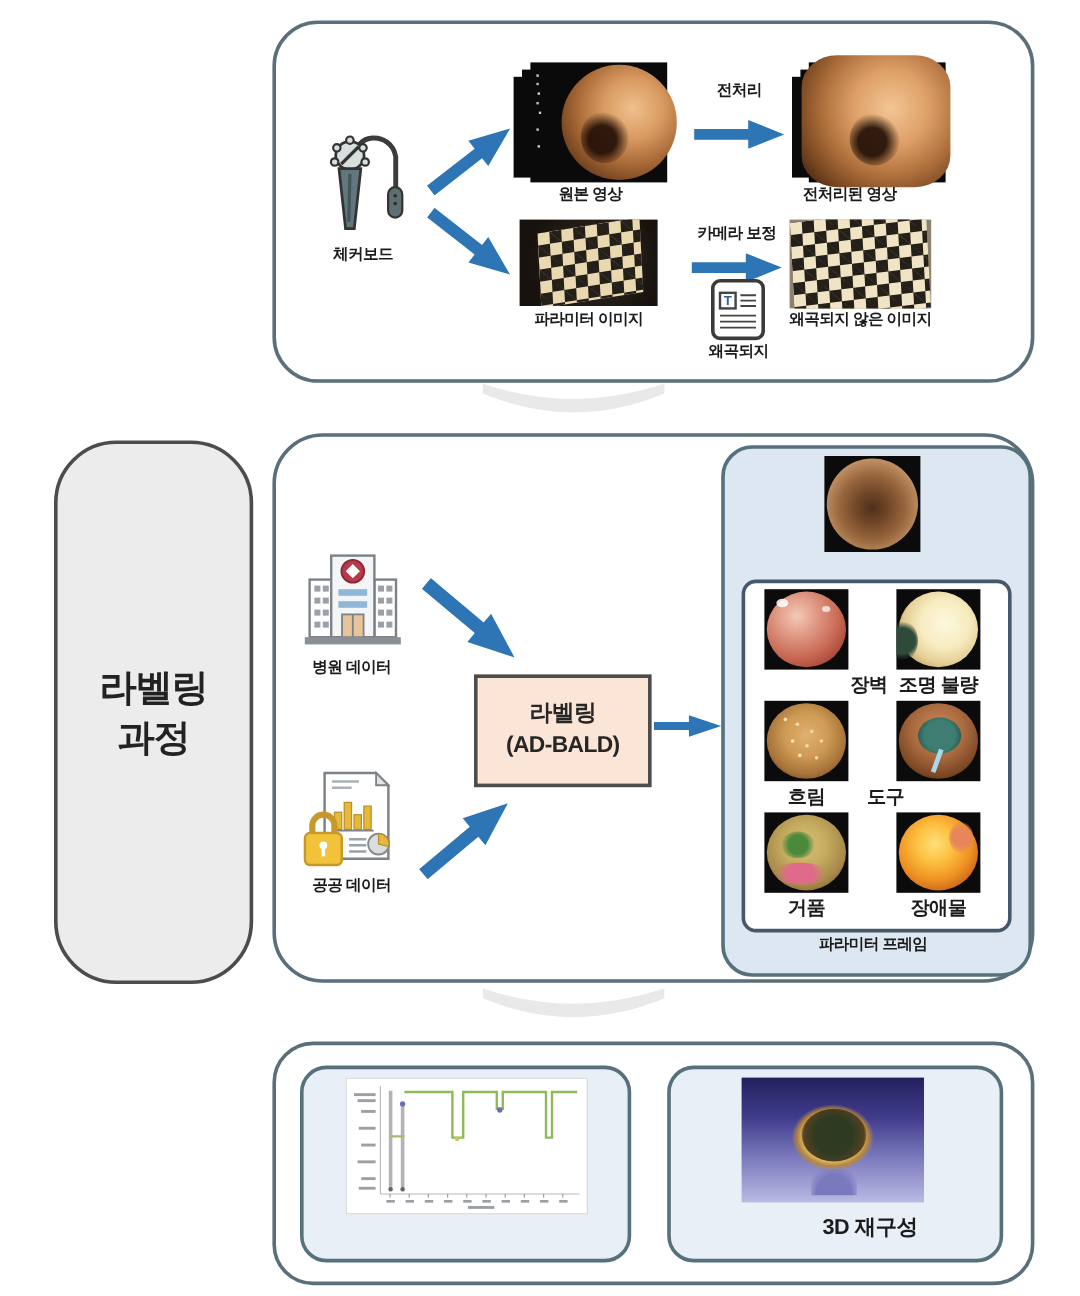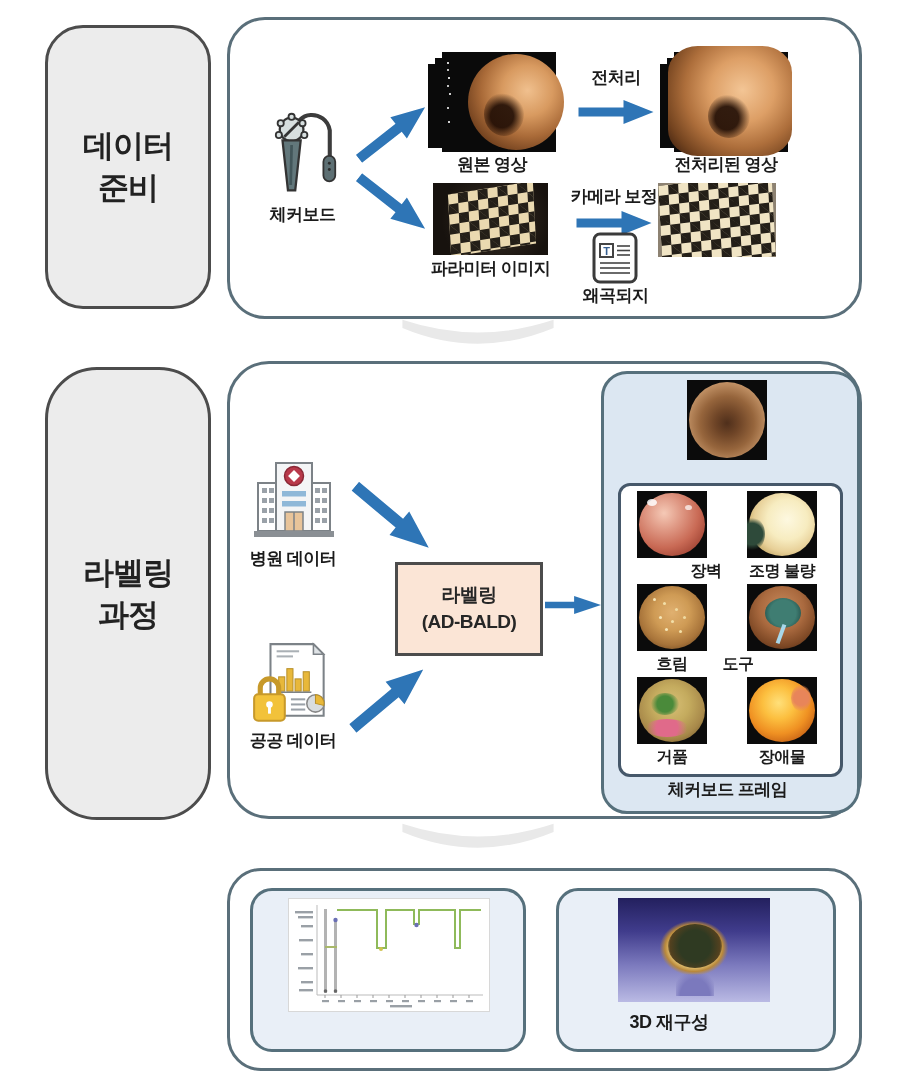"전처리" .c17 { font-size: 17px -> 13px }
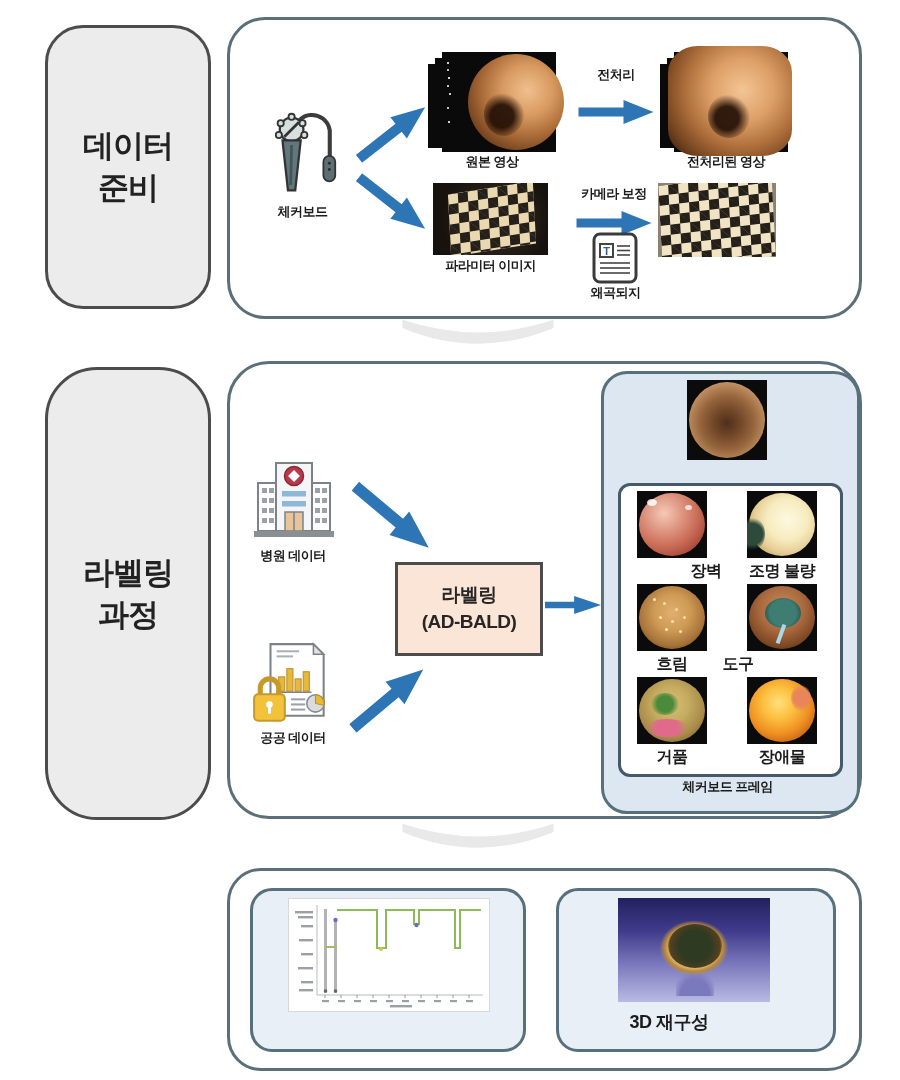"데이터" div.label-box { html: <div> <span>데이터 준비</span> </div> -> none }
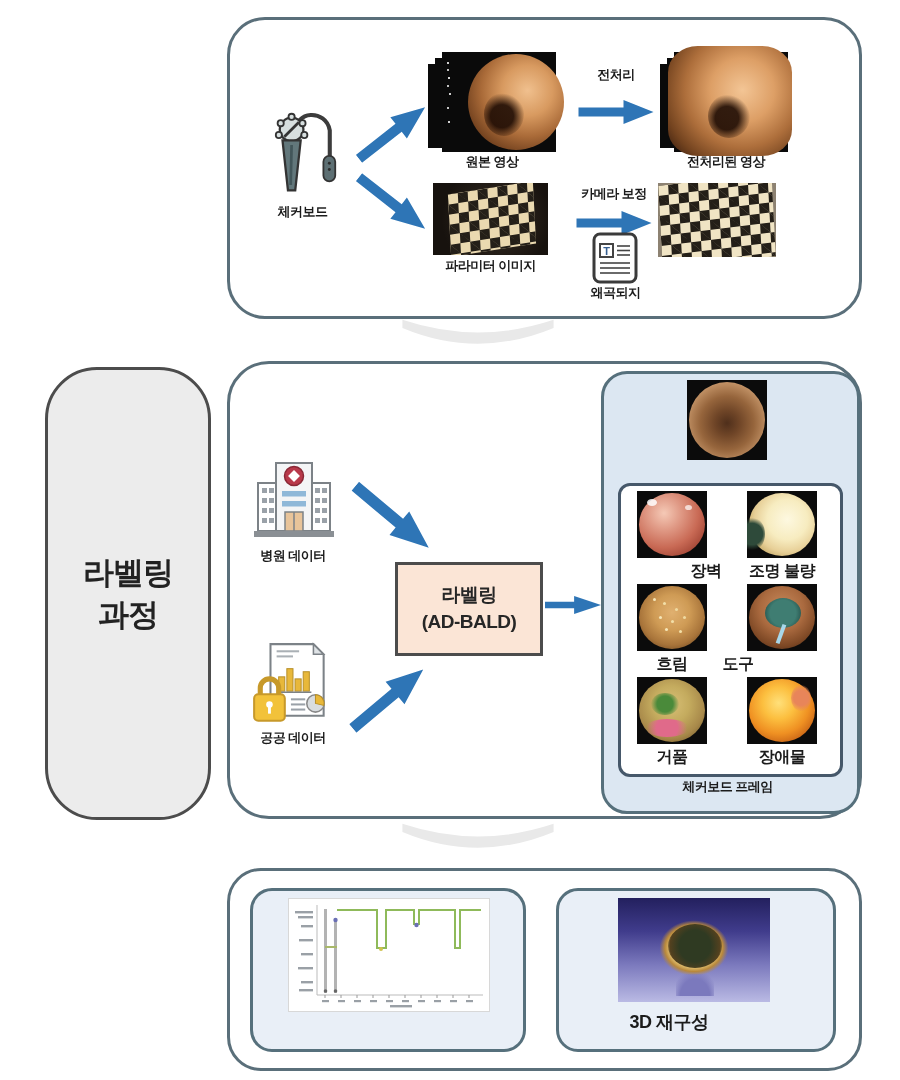"전처리된 영상" div.cap { left: 662px -> 644px }
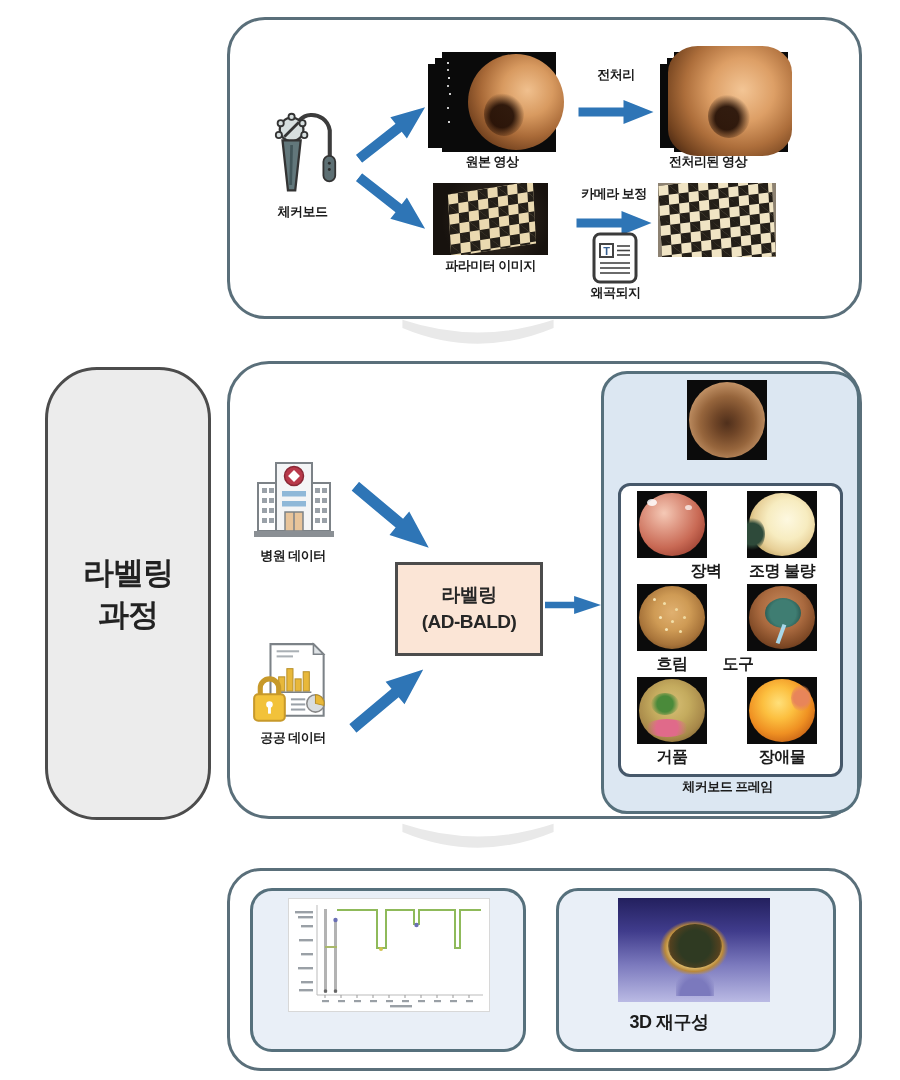"왜곡되지 않은 이미지" div.cap { html: none -> <div>왜곡되지 않은 이미지</div> }
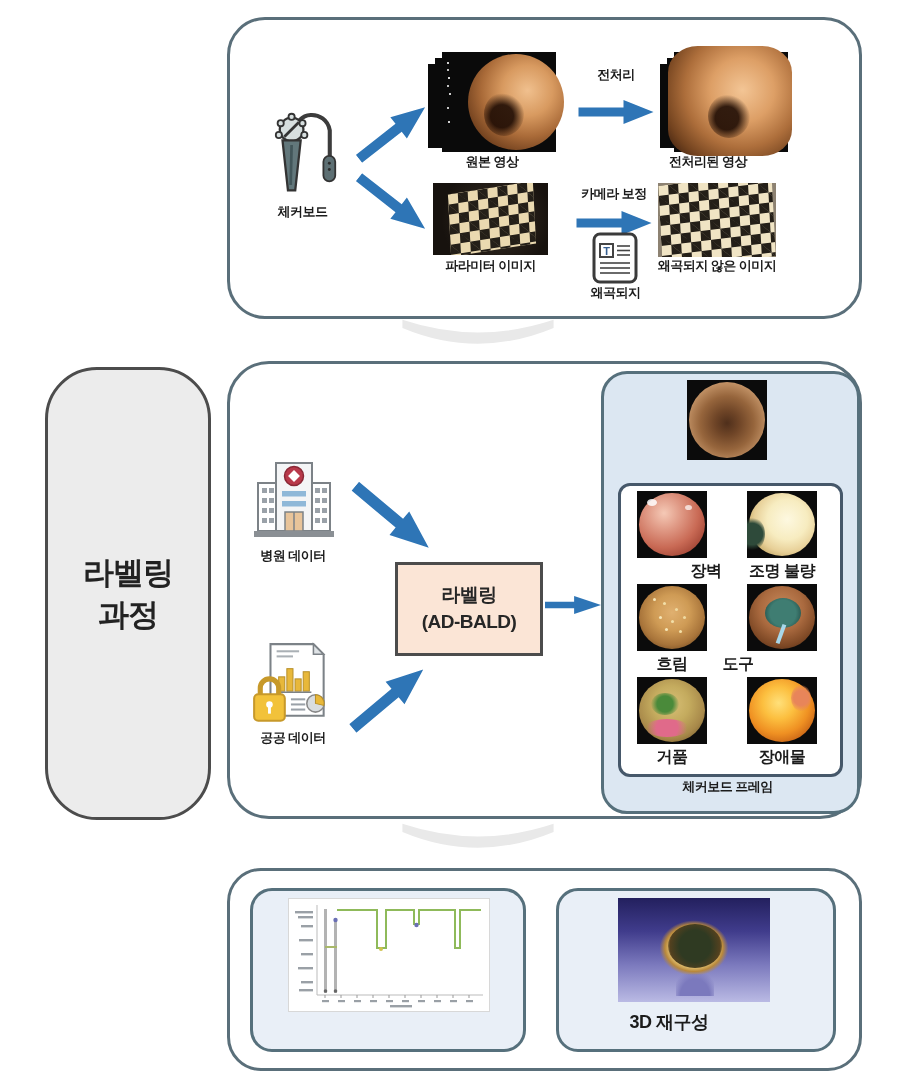"장벽" div.cap { left: 622px -> 640px }
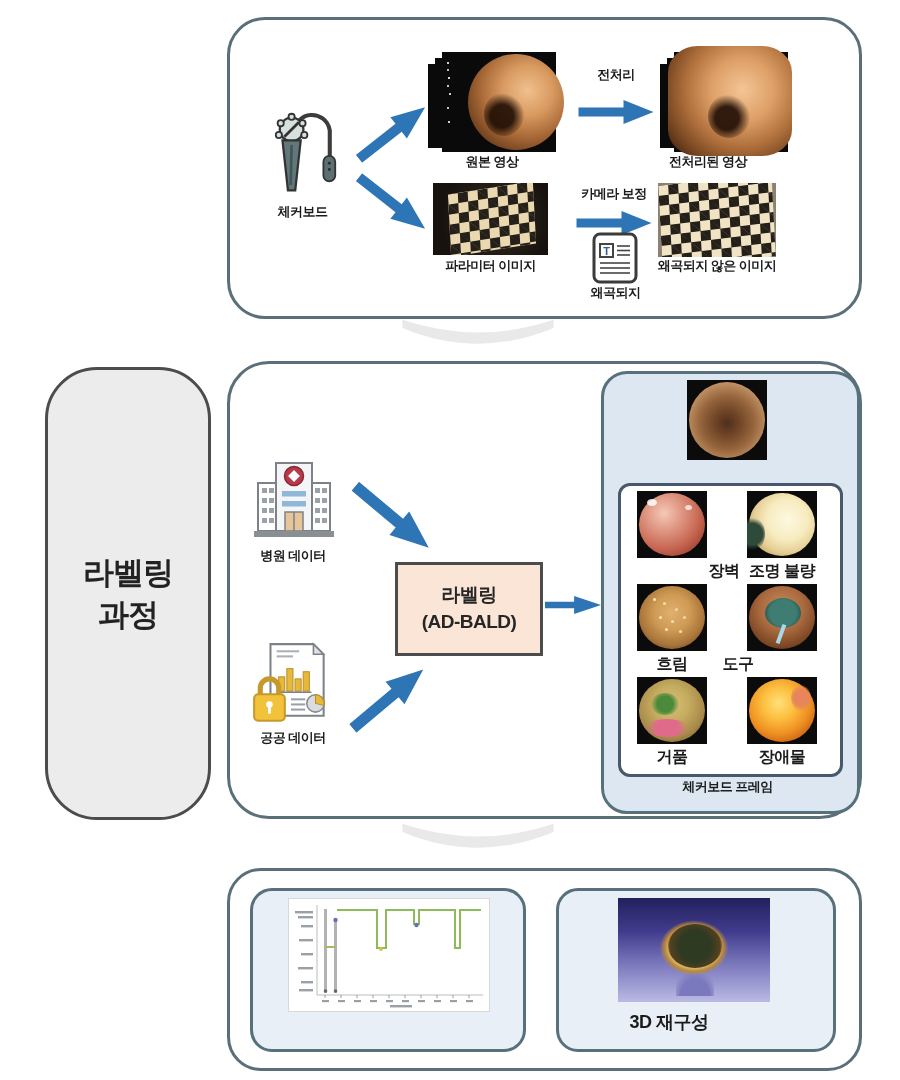"체커보드 프레임" div.cap { text: 체커보드 -> 파라미터 }
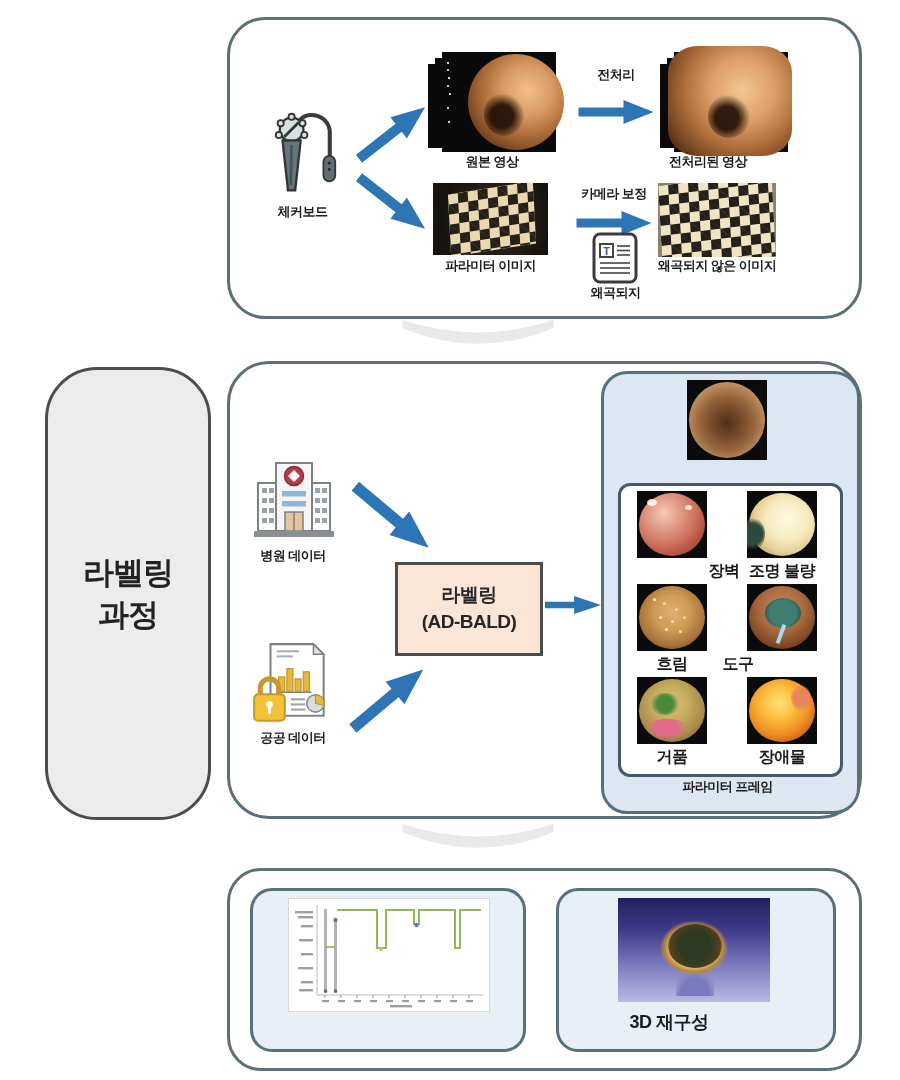"3D 재구성" div.cap { left: 532px -> 556px; padding-left: none -> 32px }
